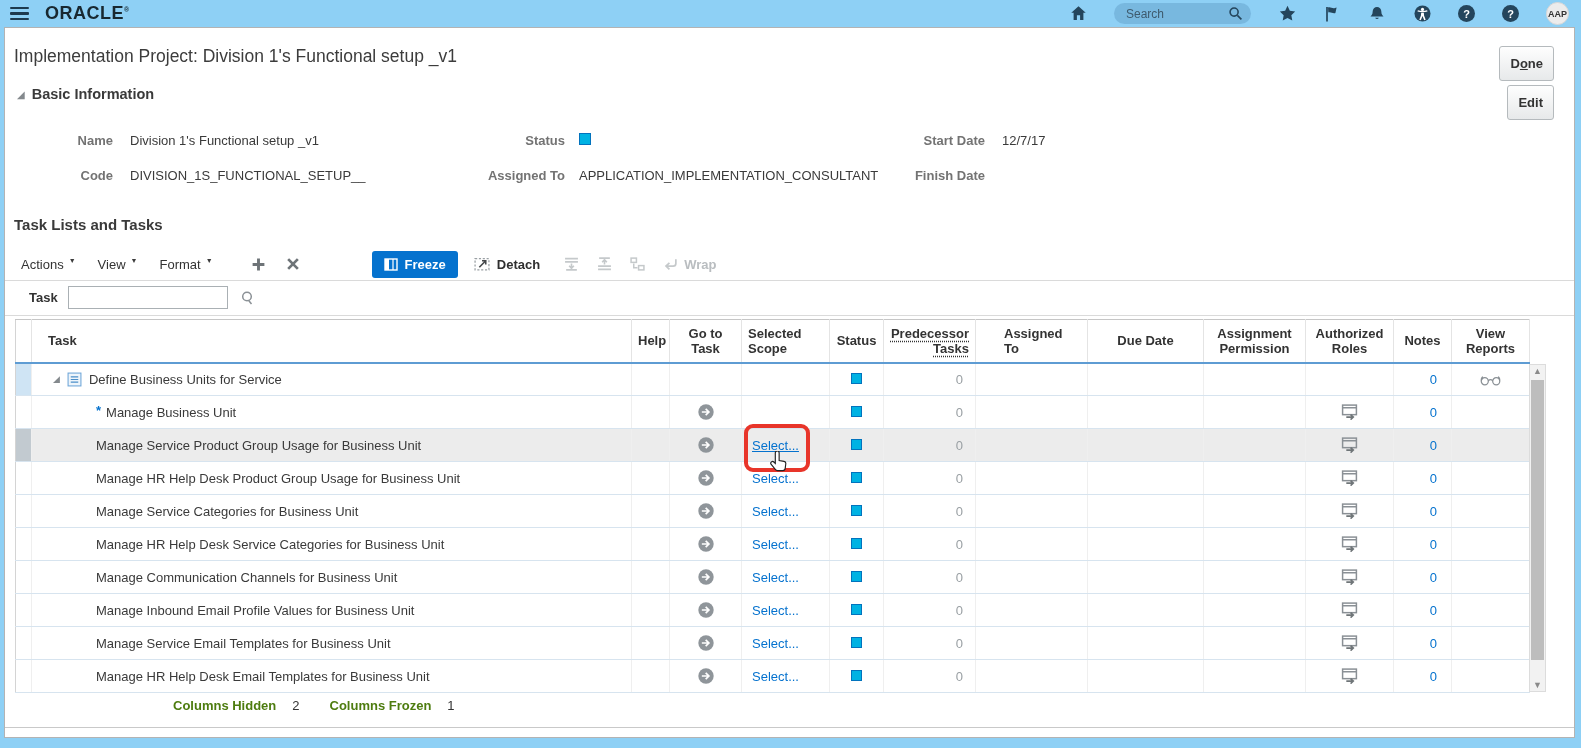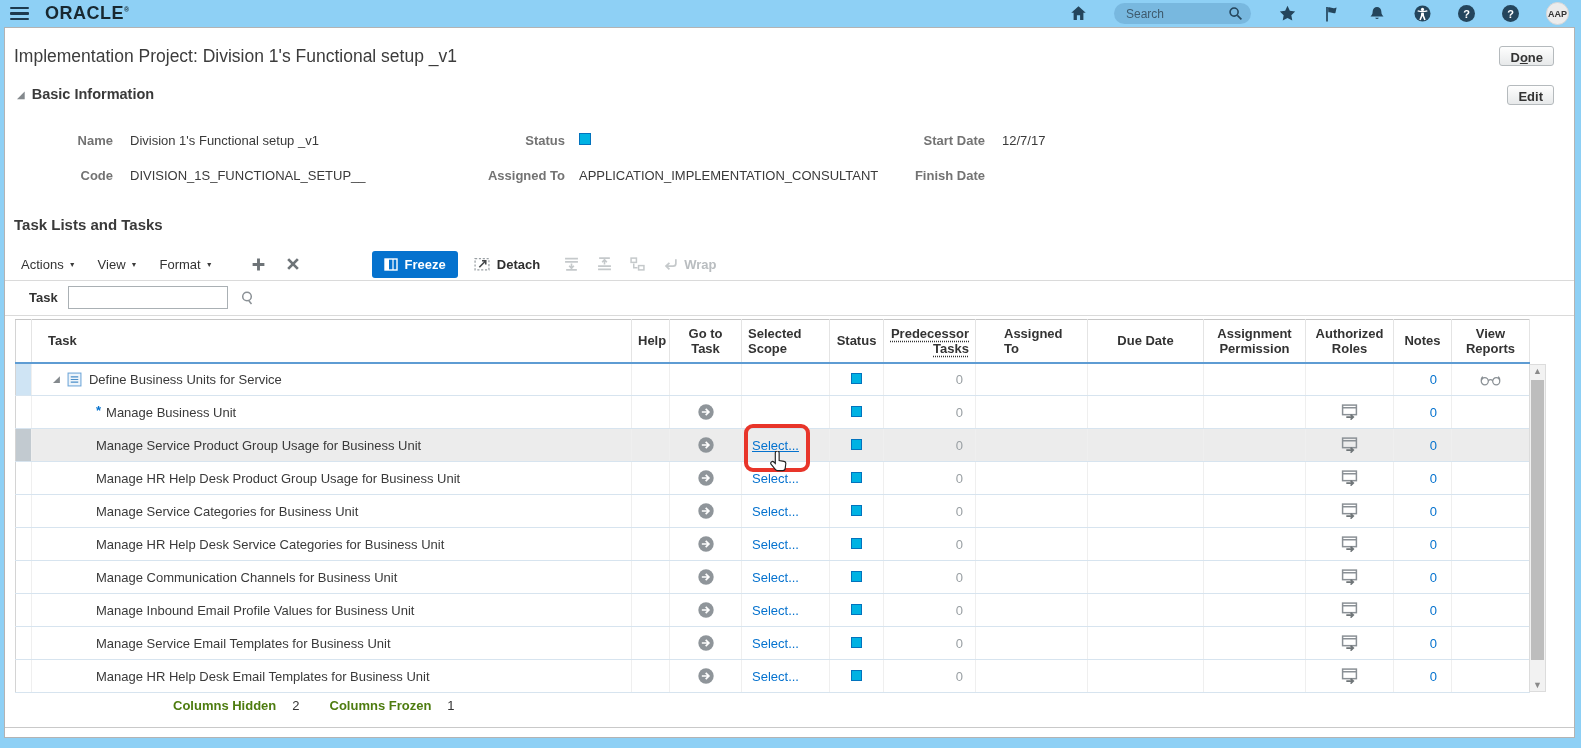"Done" .btn { height: 20px -> 35px }
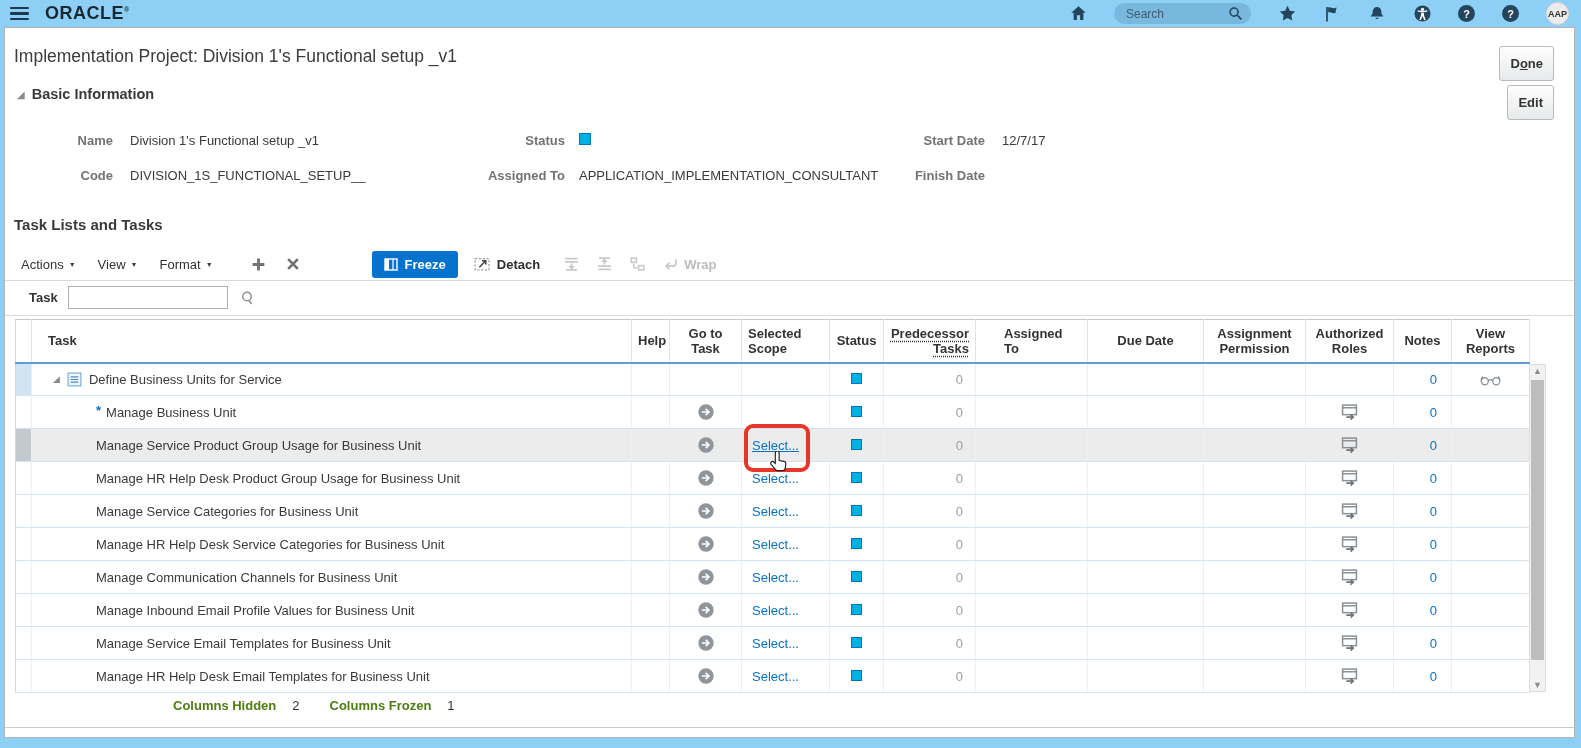"Actions" .menu { align-items: center -> flex-start }
